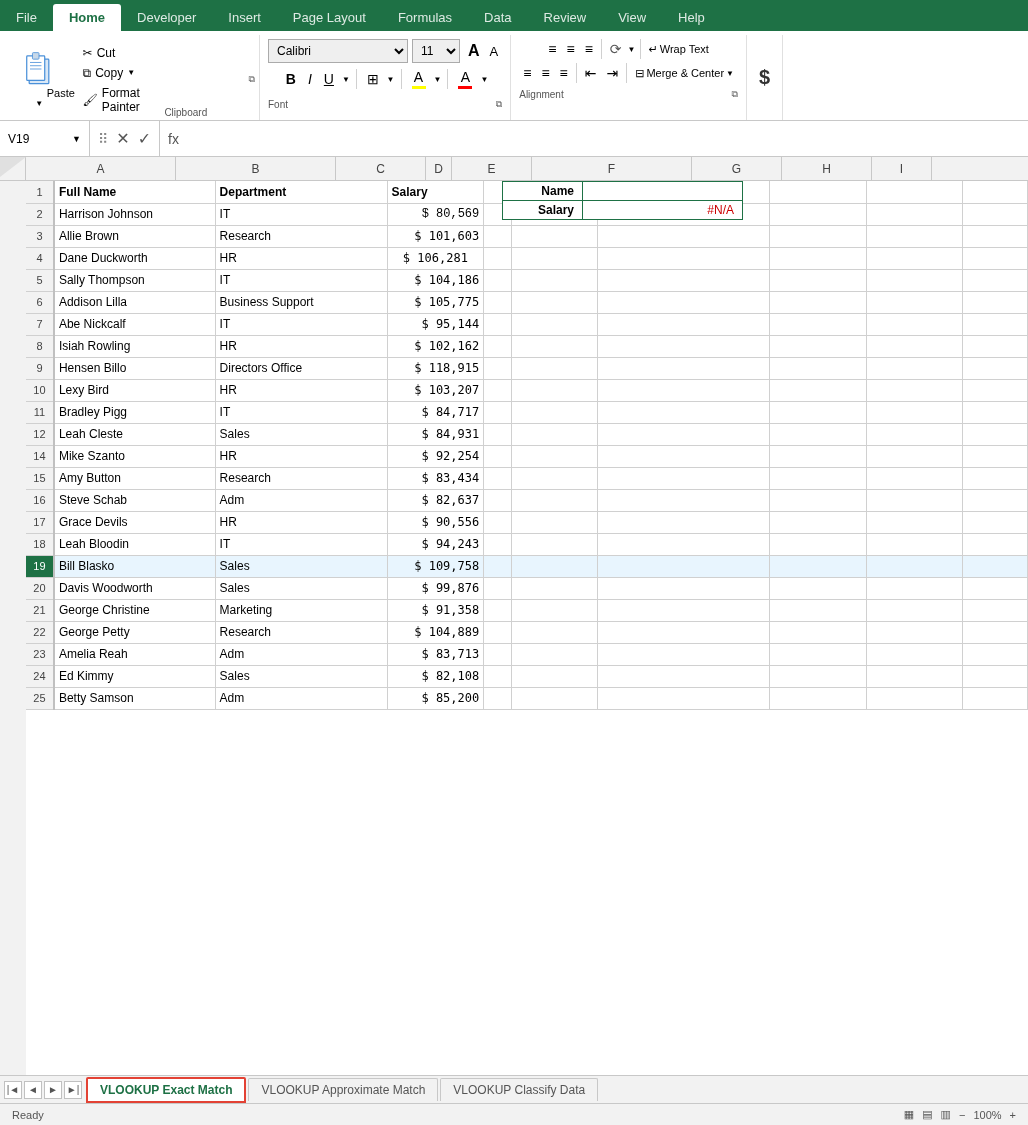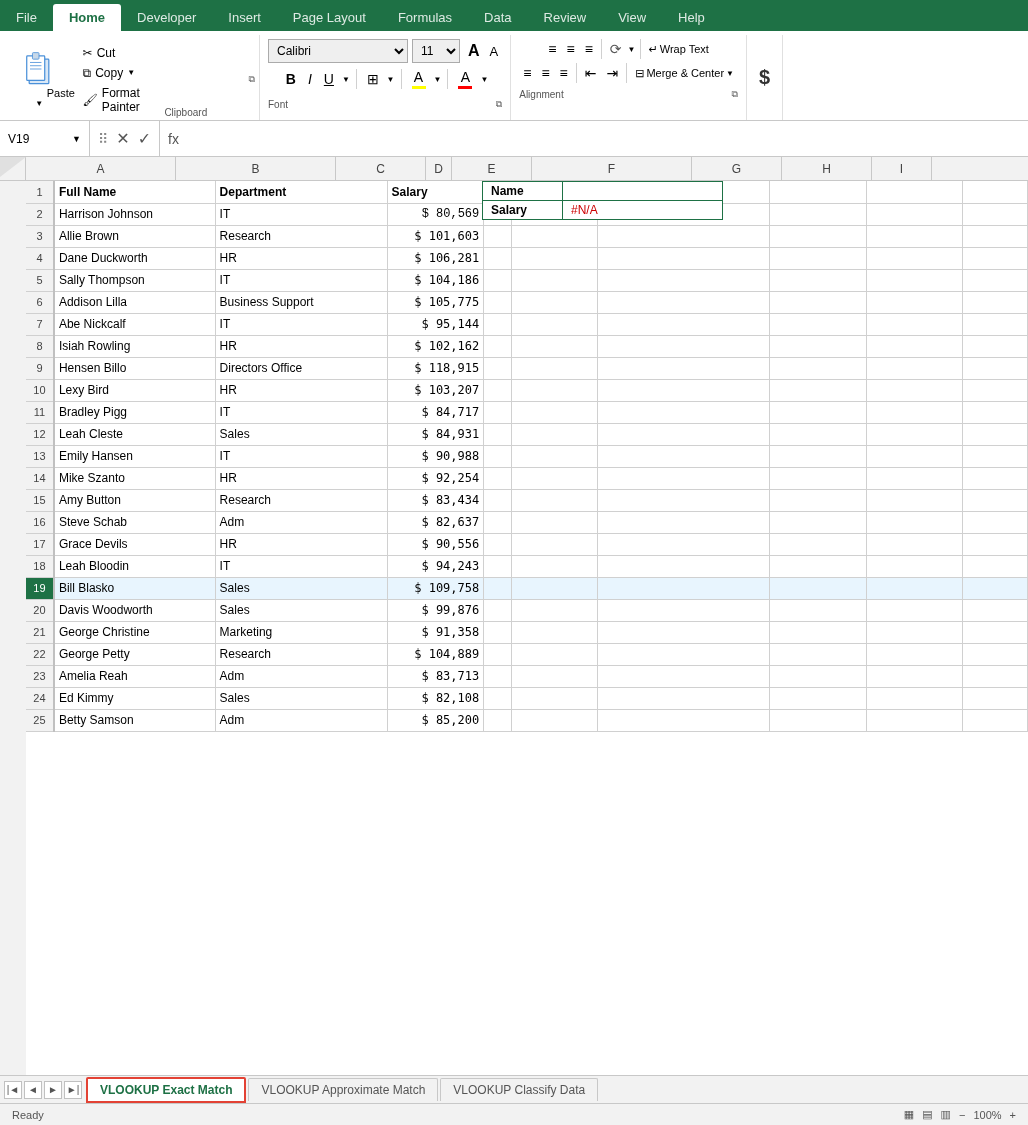"Name" div { left: 456px -> 476px; text-align: none -> right }
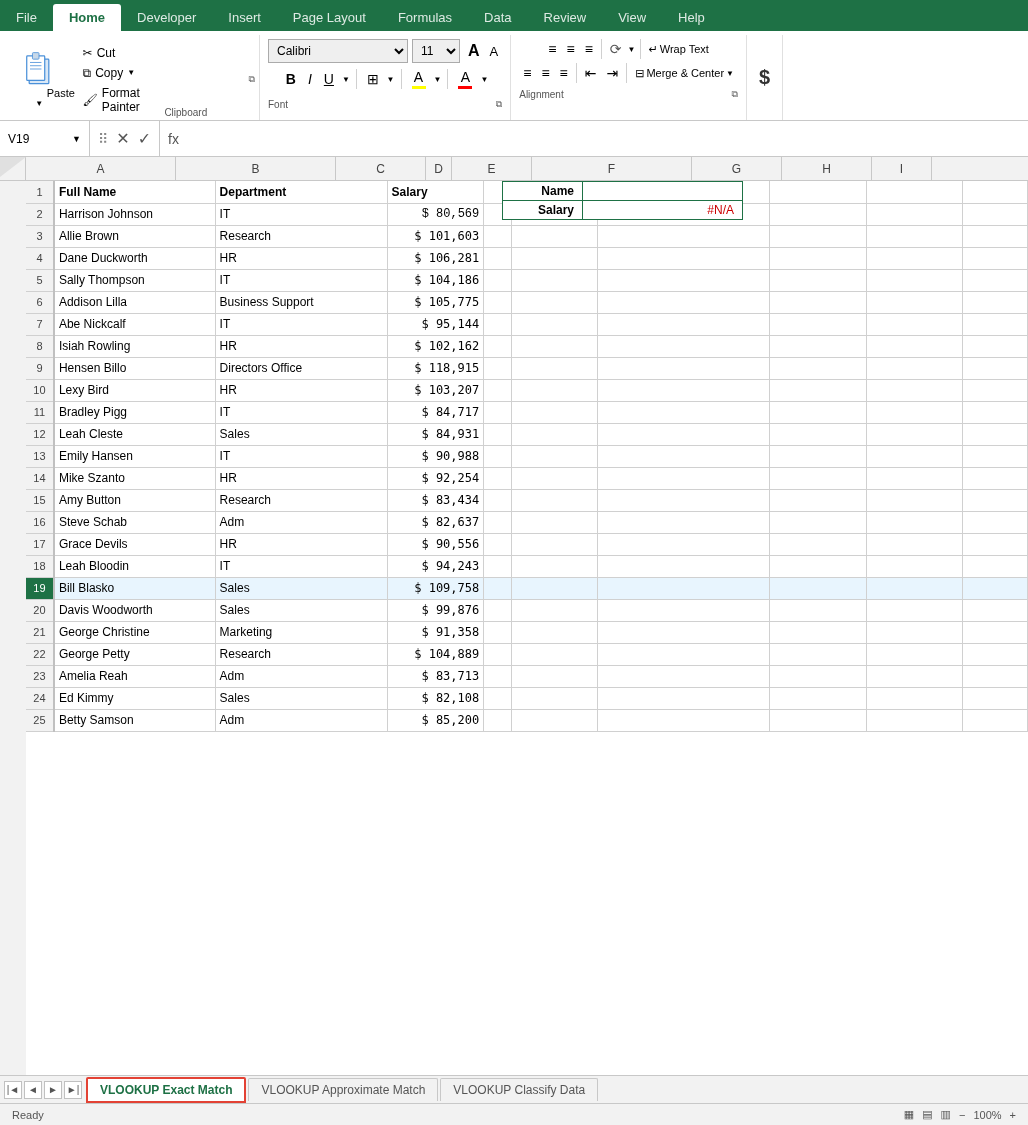"$ 106,281" td { text-align: right -> center }
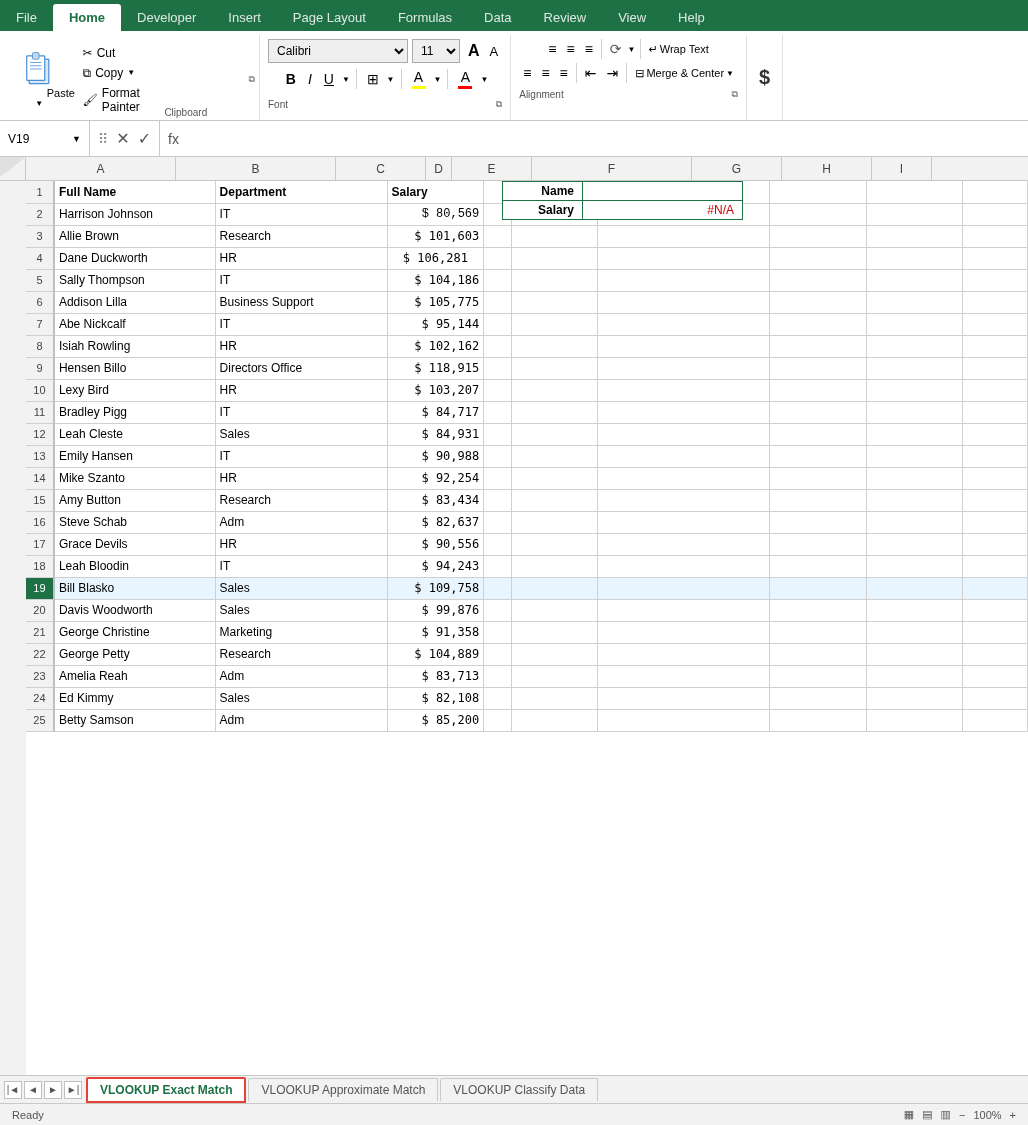"13" tr { html: <tr> <td>13</td> <td>Emily Hansen</td> <td>IT</td> <td>$ 90,988</td> <td></td> <td></td> <td></td> <td></td> <td></td> <td></td> </tr> -> none }
